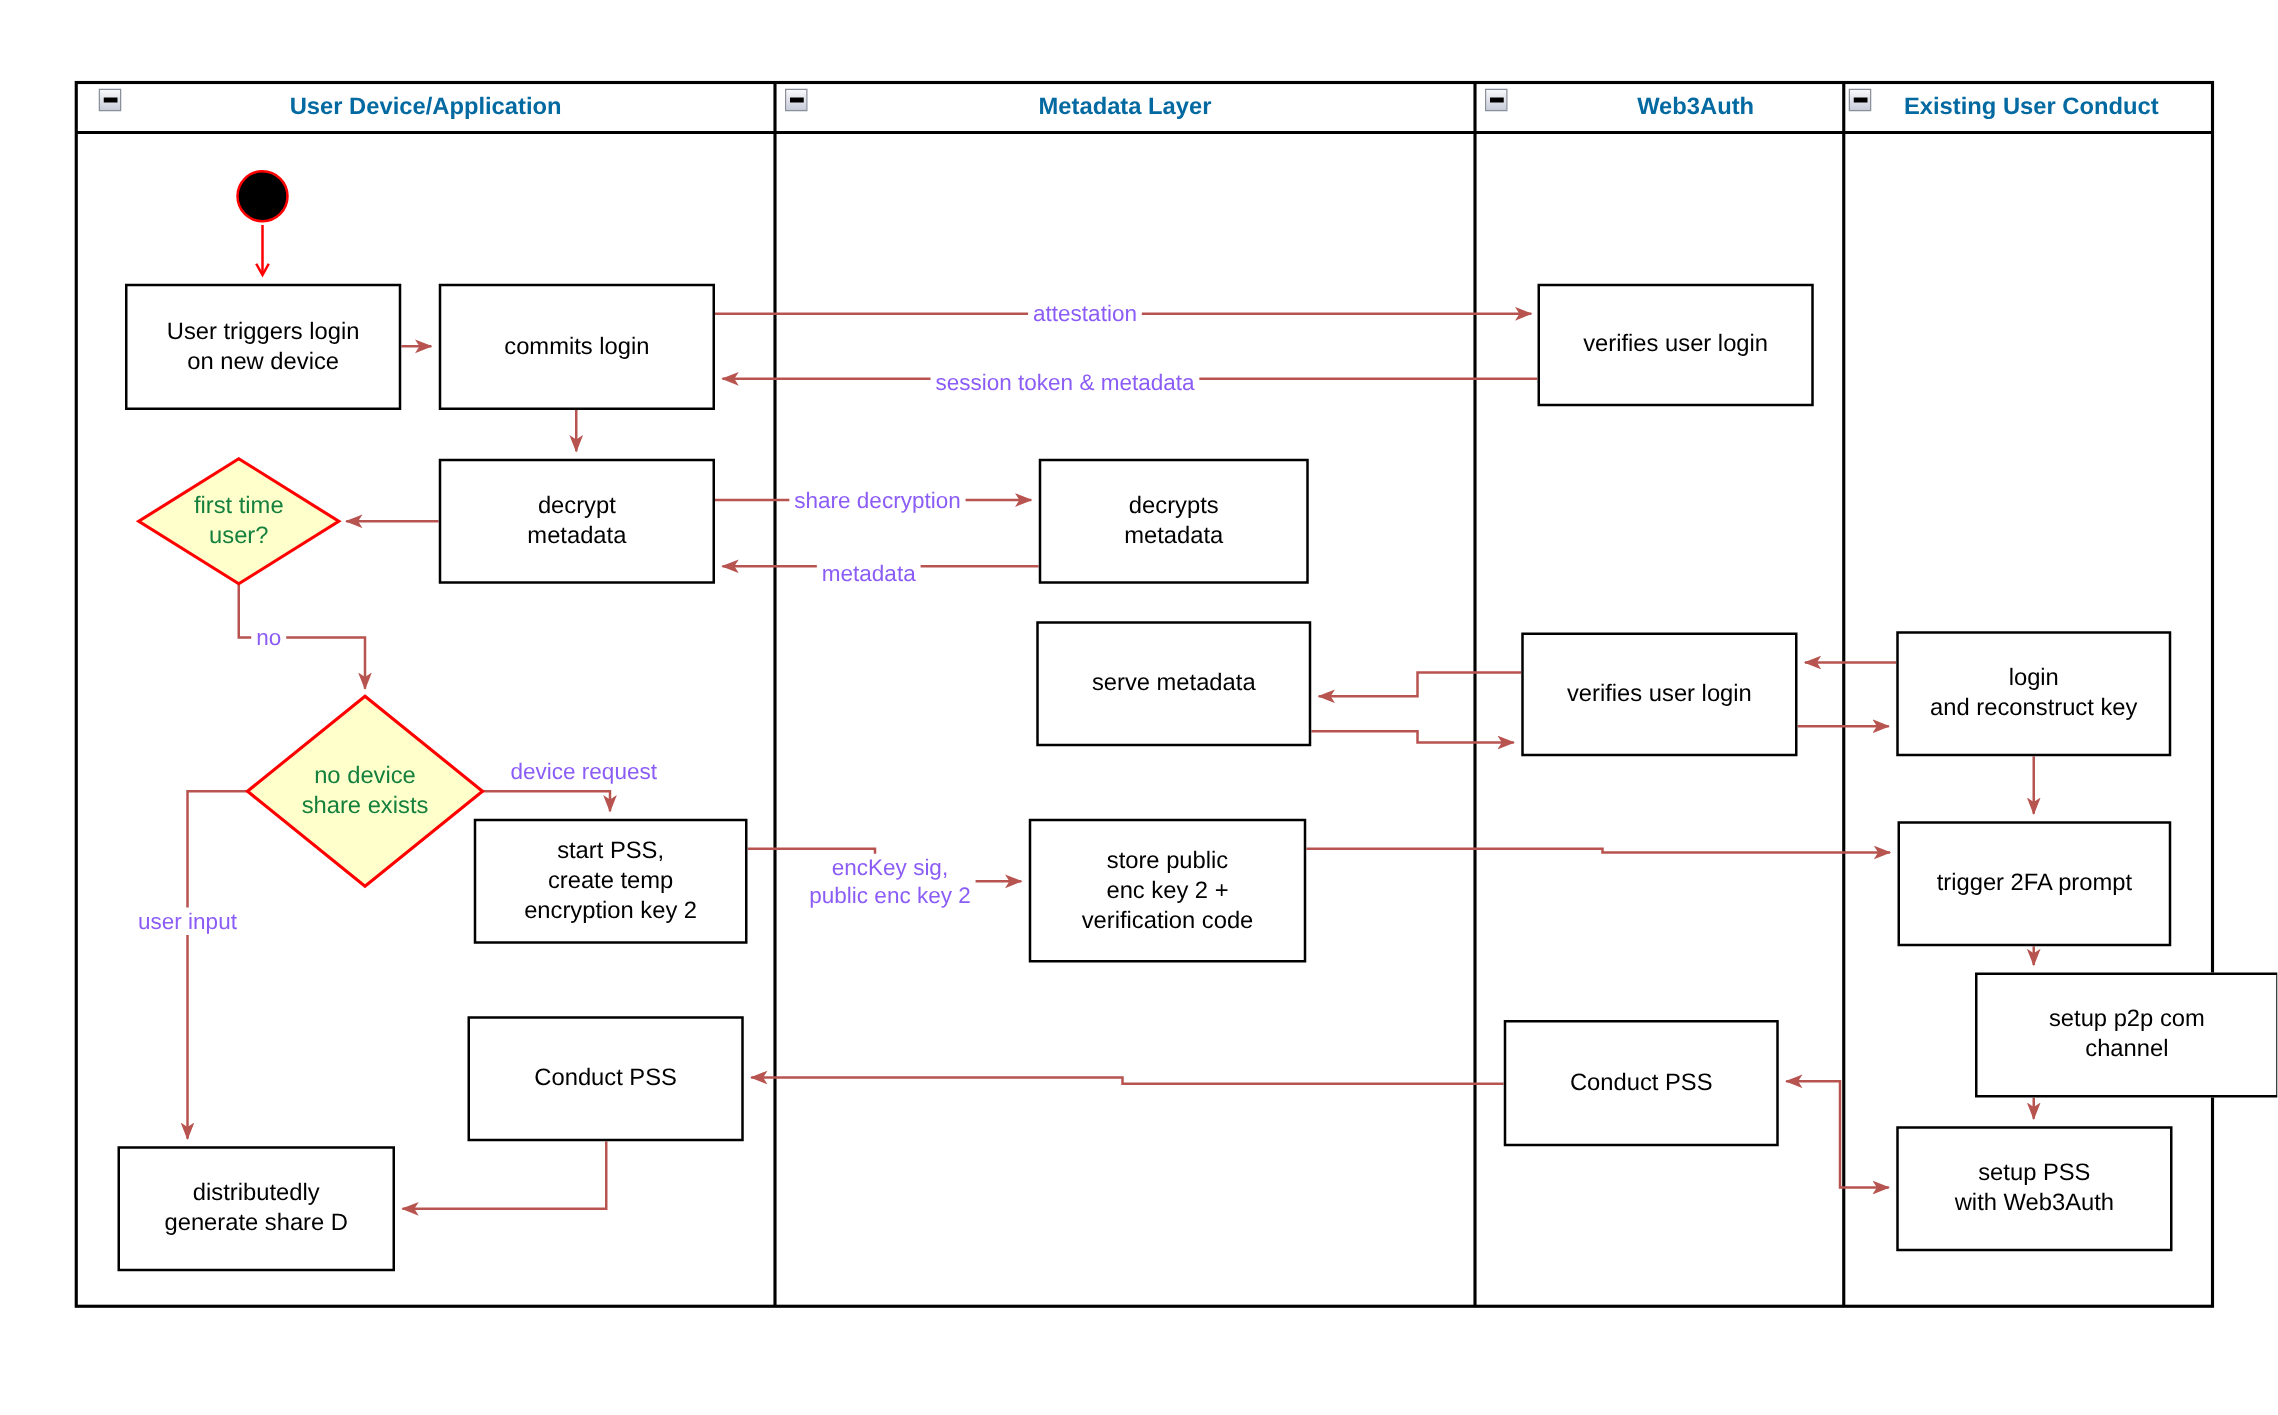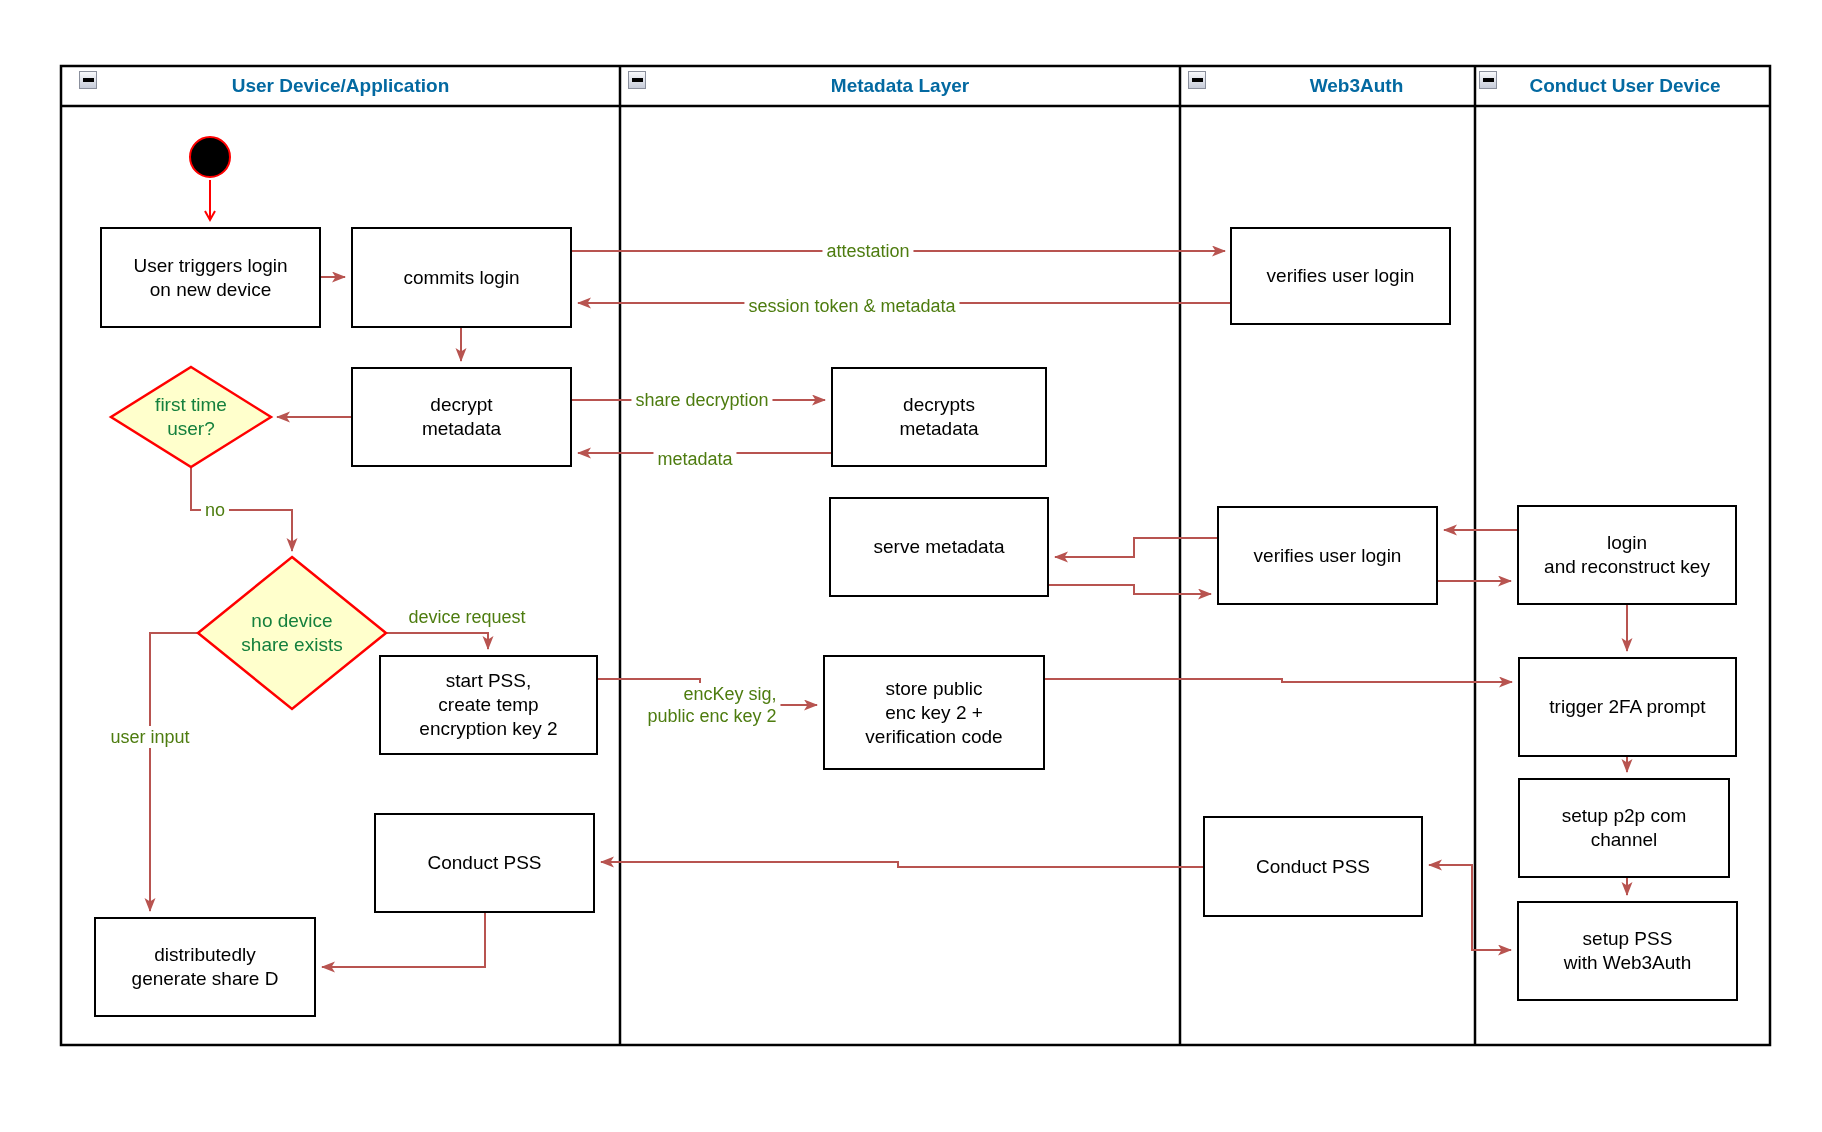"Conduct User Device" div.lane-title { text: Conduct User Device -> Existing User Conduct }
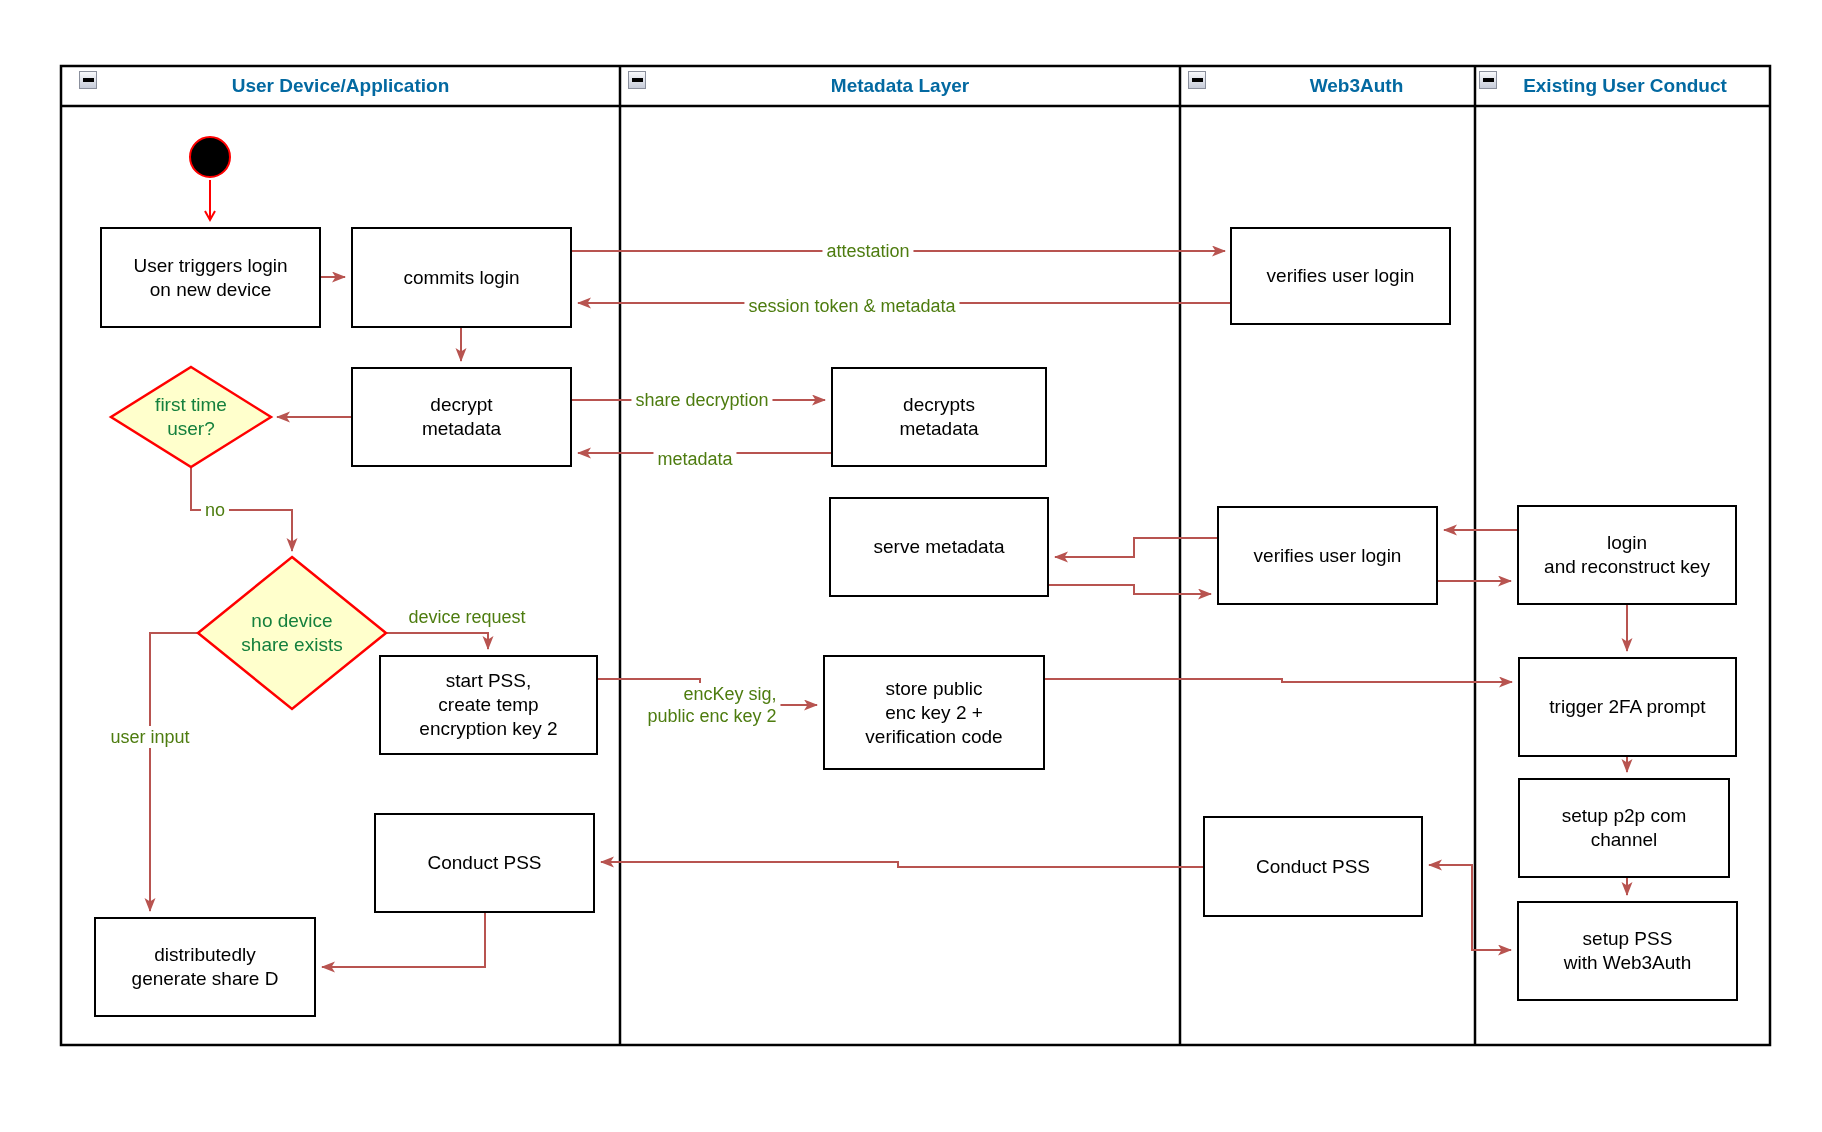"attestation" .edge-label { color: #4d7c0f -> #8b5cf6; text-align: right -> center }
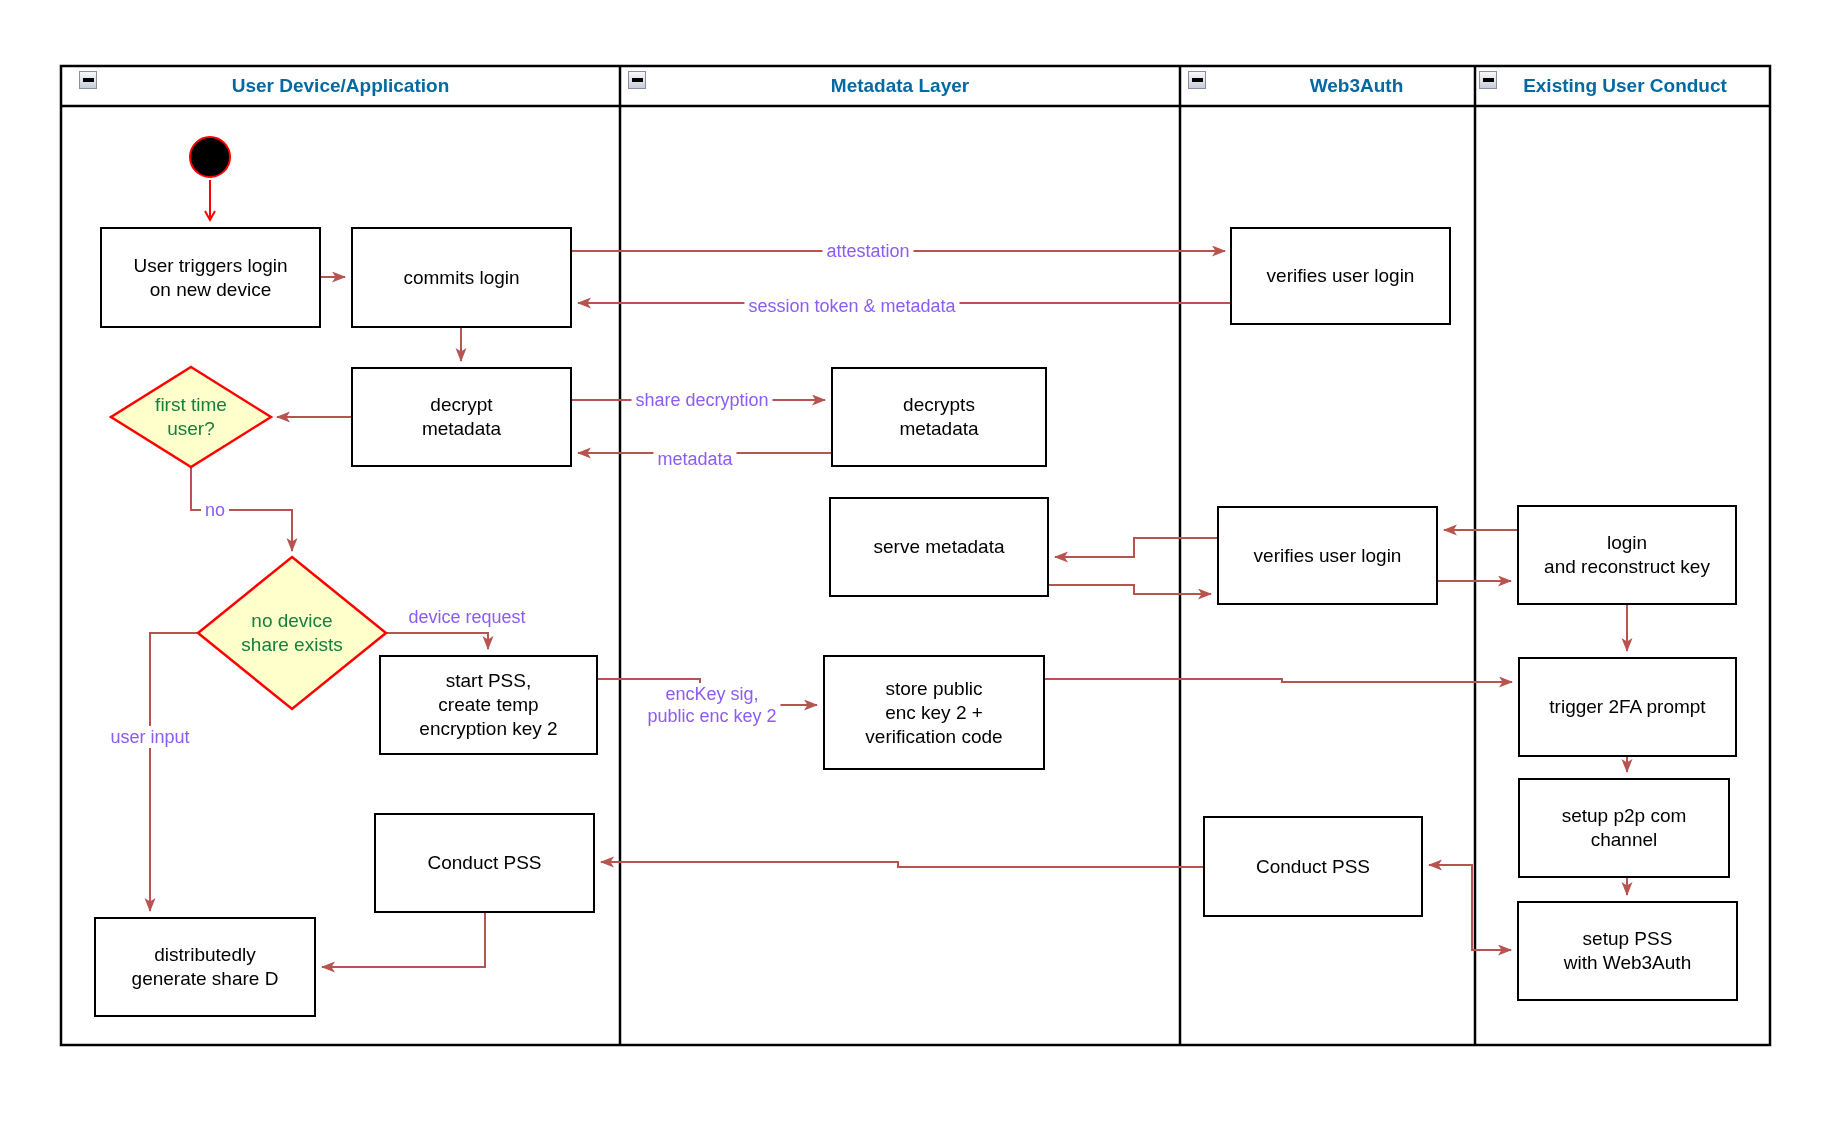"setup p2p com" div.node { left: 1518px -> 1580px; width: 212px -> 243px }
